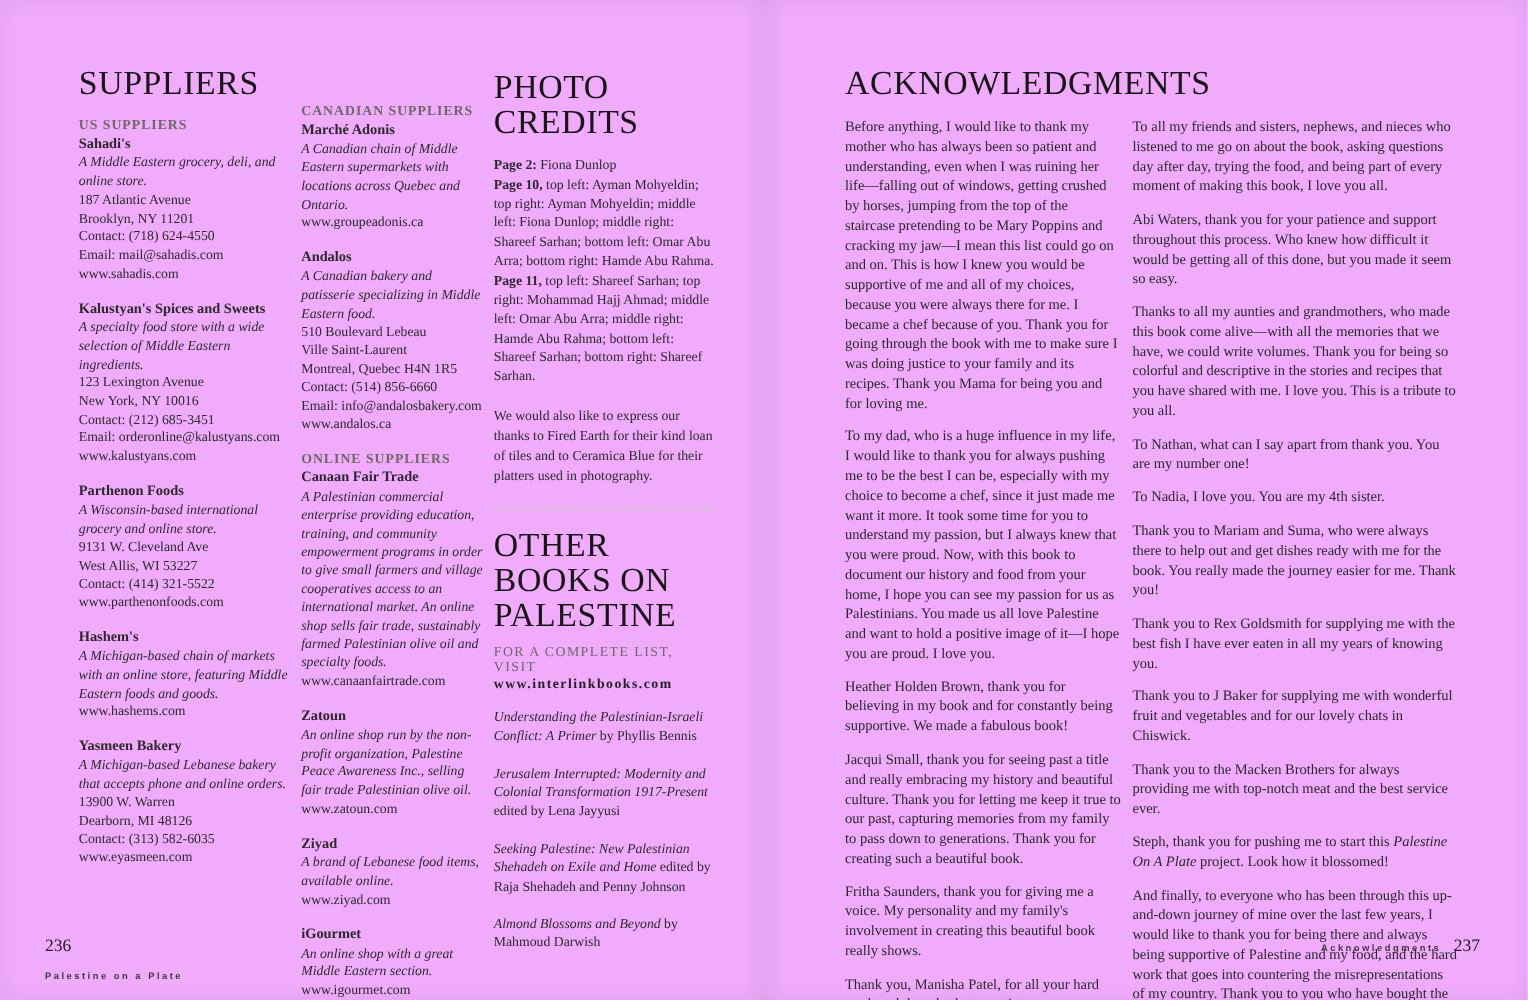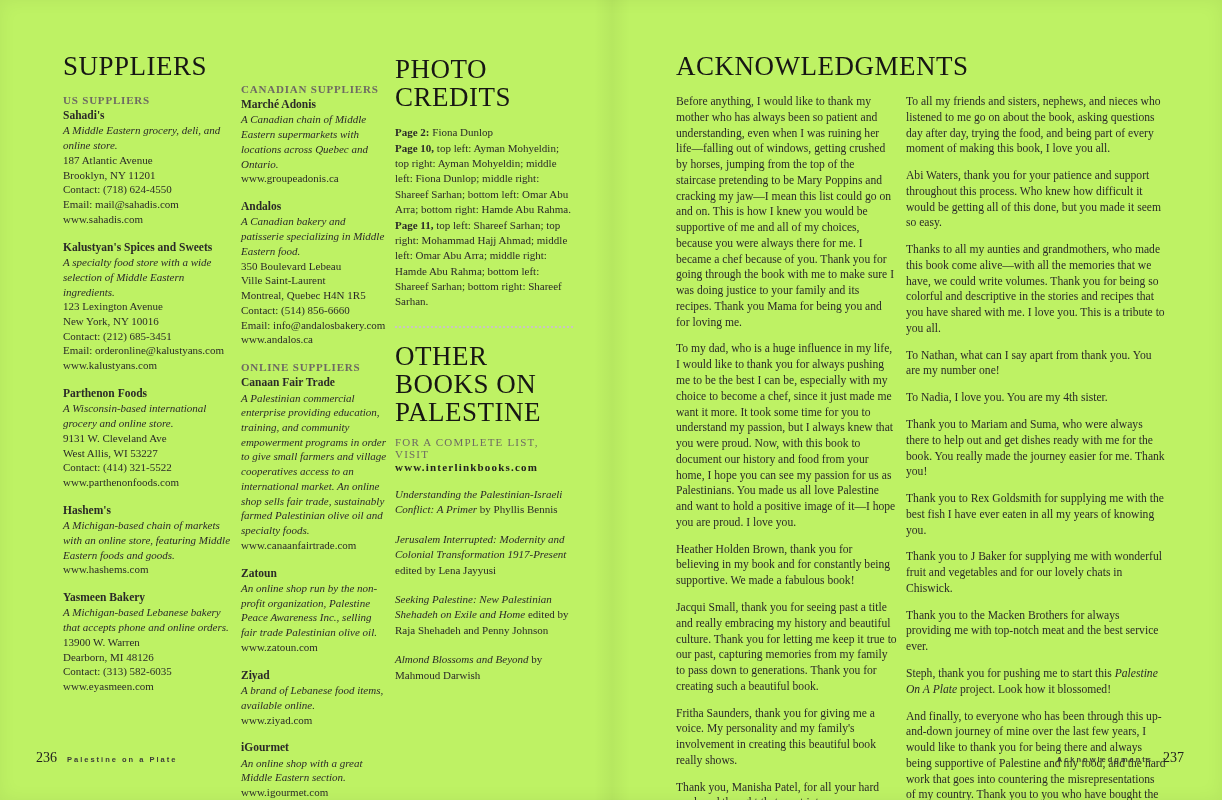"SUPPLIERS" .spread { background: #bef264 -> #f0abfc }
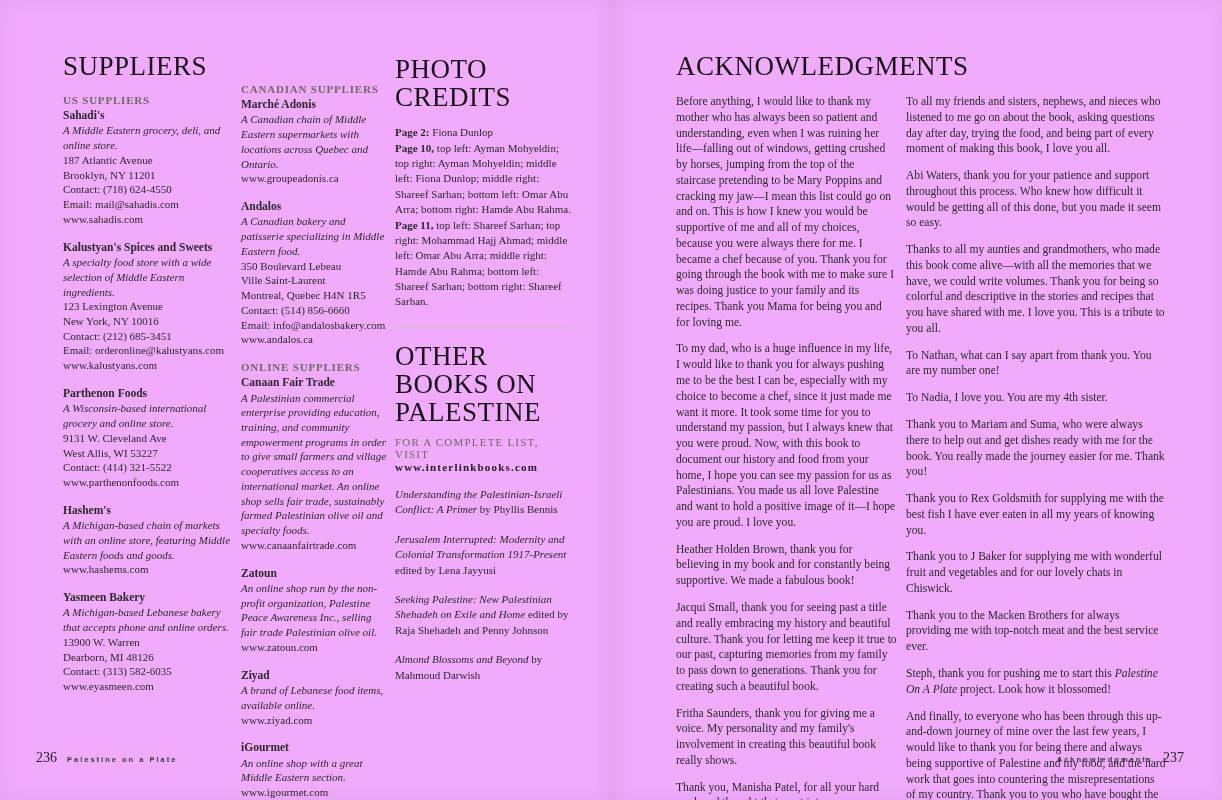"350 Boulevard Lebeau" div.line { text: 350 -> 510 }
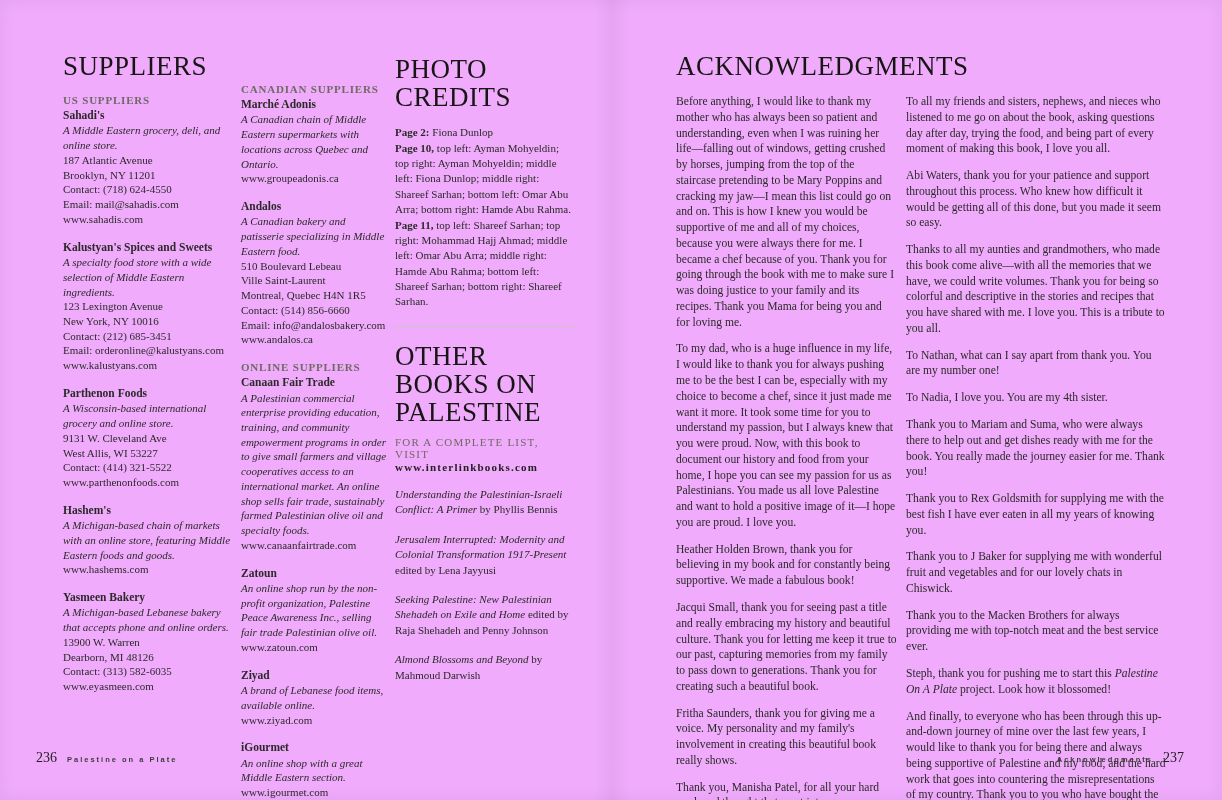"We would also like to" p.pc-note { html: none -> <p>We would also like to express our thanks to Fired Earth for their kind loan of tiles and to Ceramica Blue for their platters used in photography.</p> }
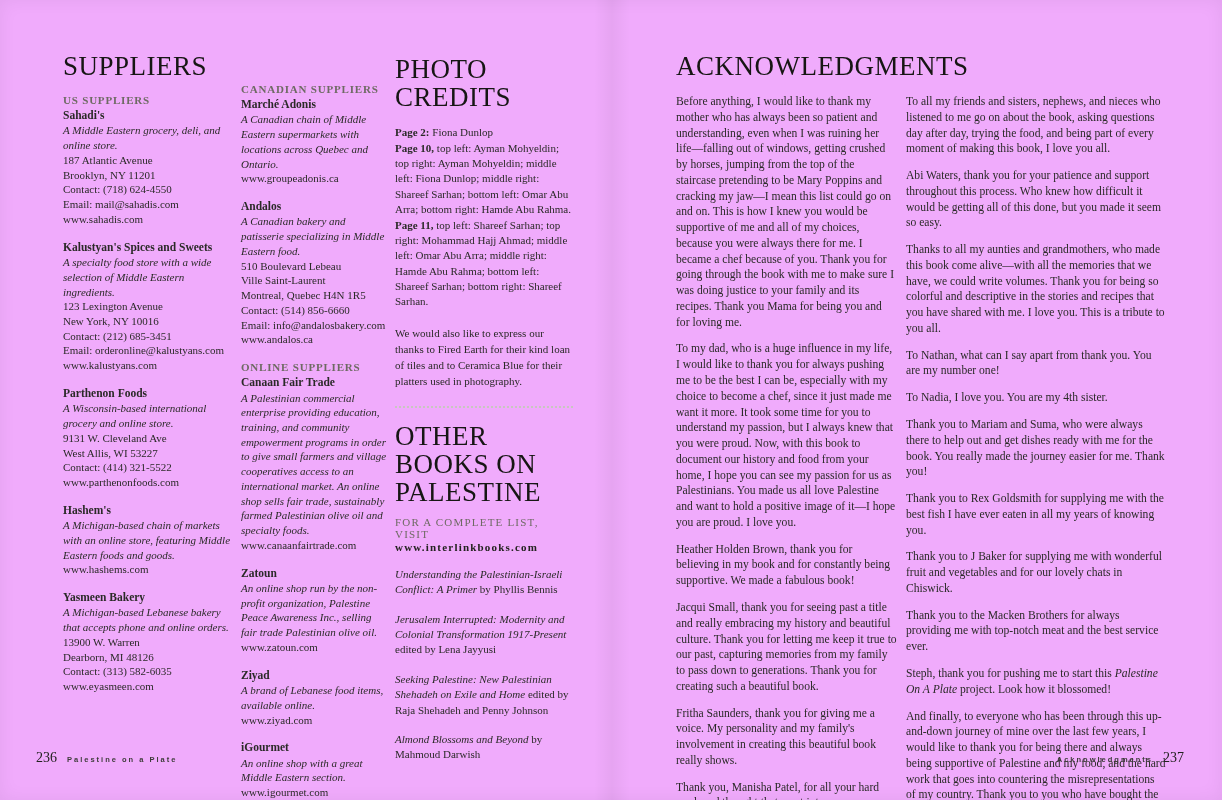"236" .footer-left { flex-direction: none -> column }
